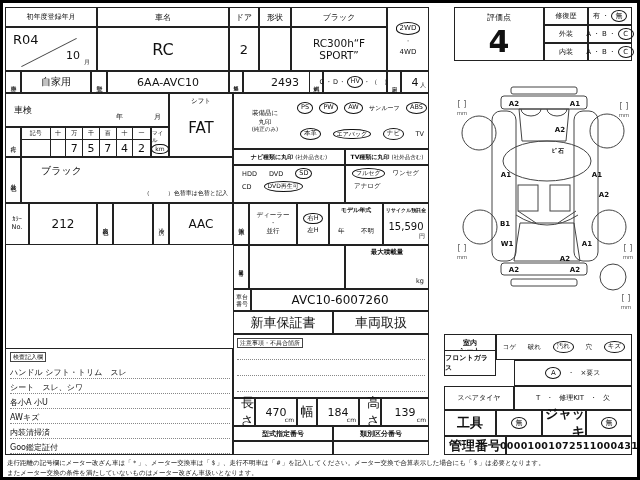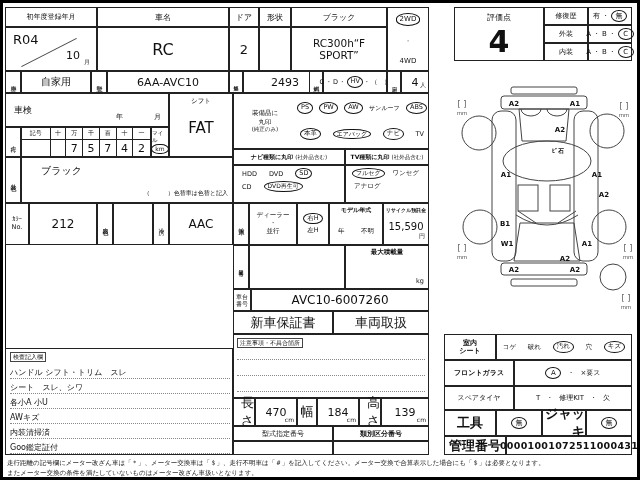"2WD" div.c { gap: 11px -> 2px }
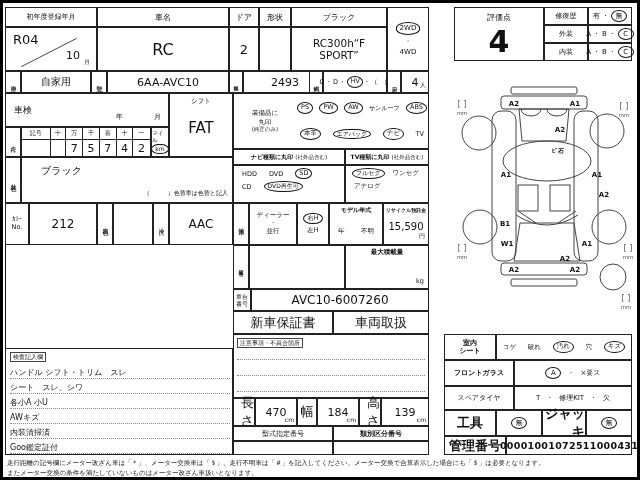"フロントガラス" div.c { top: 357px -> 347px; width: 70px -> 52px }
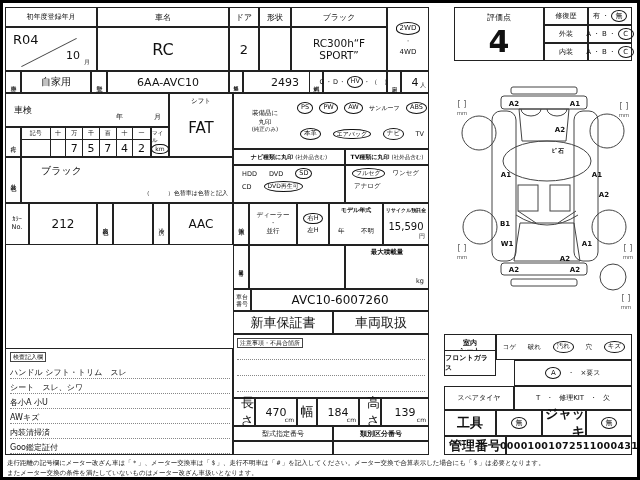"型式指定番号" div.c { font-weight: normal -> bold }
